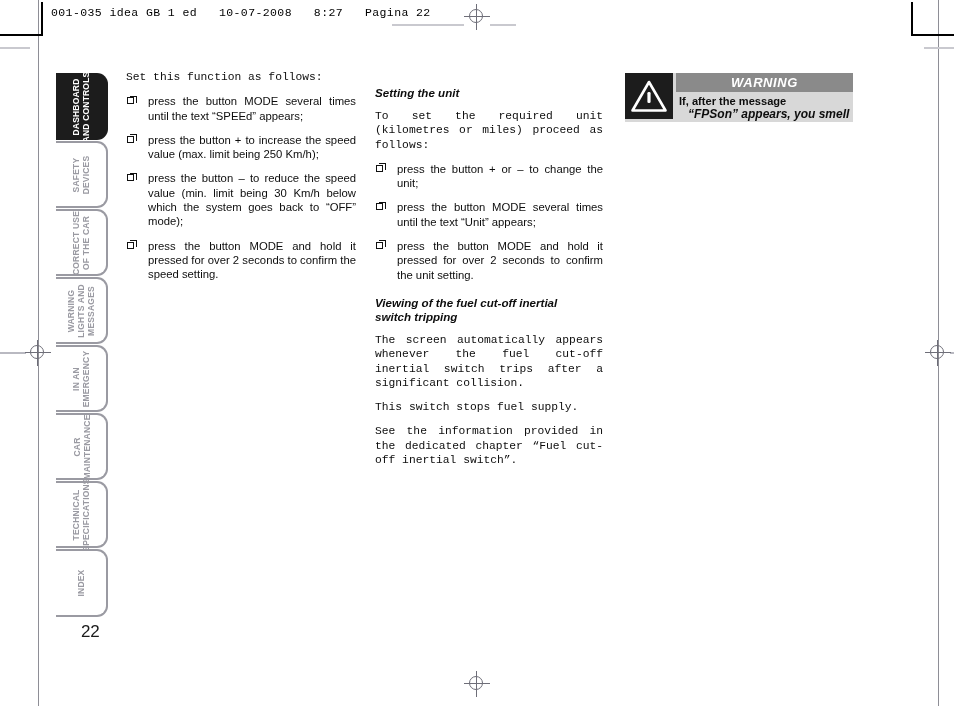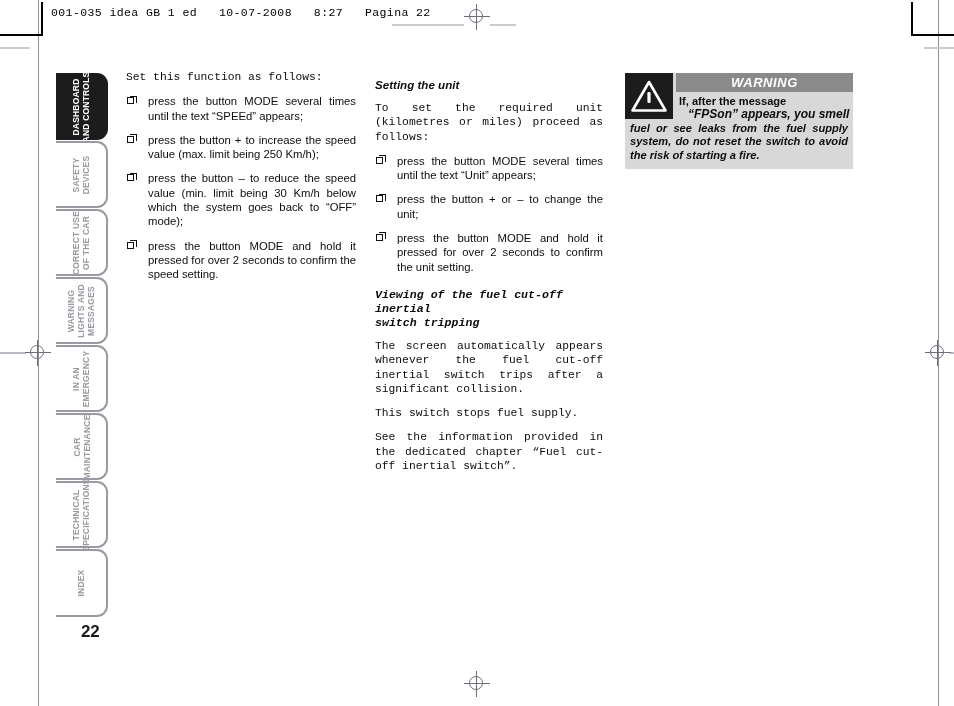"Setting the unit" h3.section-head { margin: 8px 0 9px 0 -> 16px 0 9px 0 }
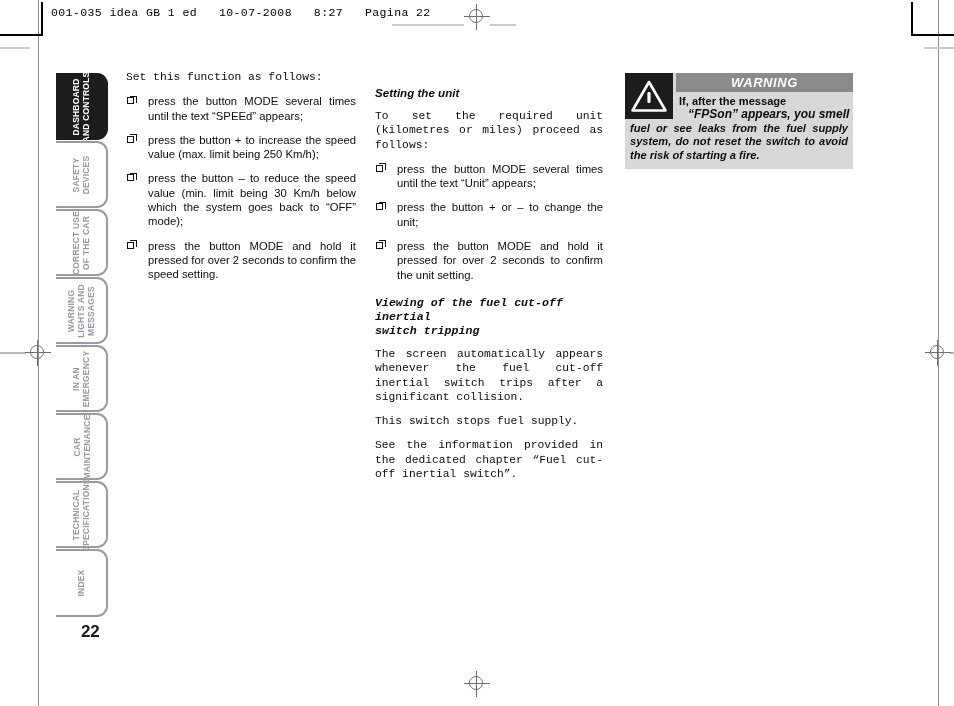"fuel or see leaks from" div.warning-body { html: <div>fuel or see leaks from the fuel supply system, do not reset the switch to avoid the risk of starting a fire.</div> -> none }
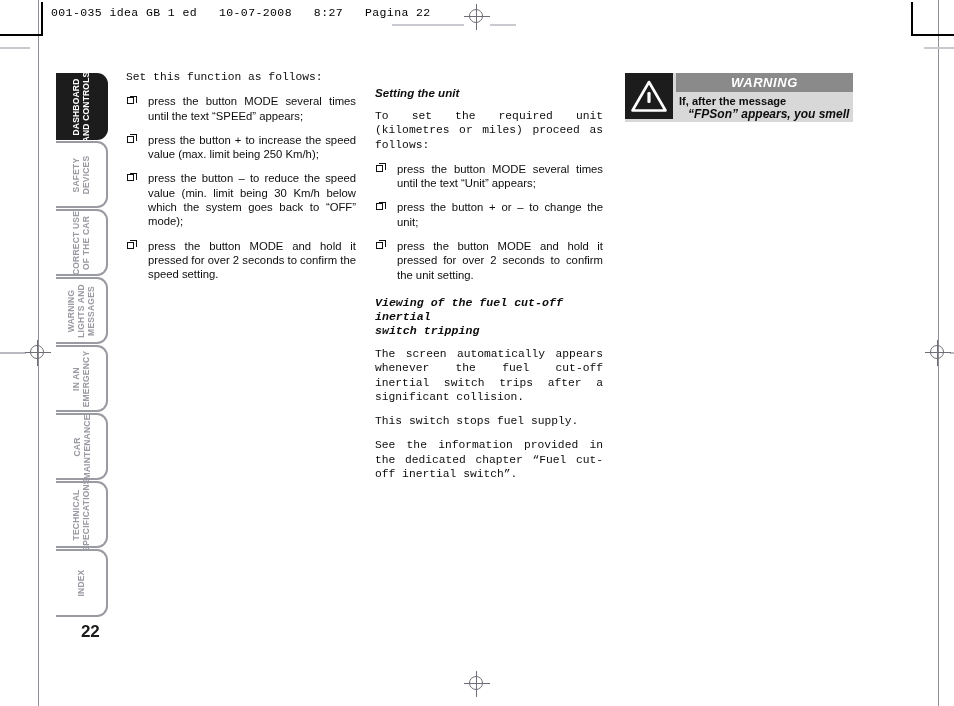"press the button MODE several times until the text “Unit”" li { order: before "press the button + or" -> after "press the button + or" }
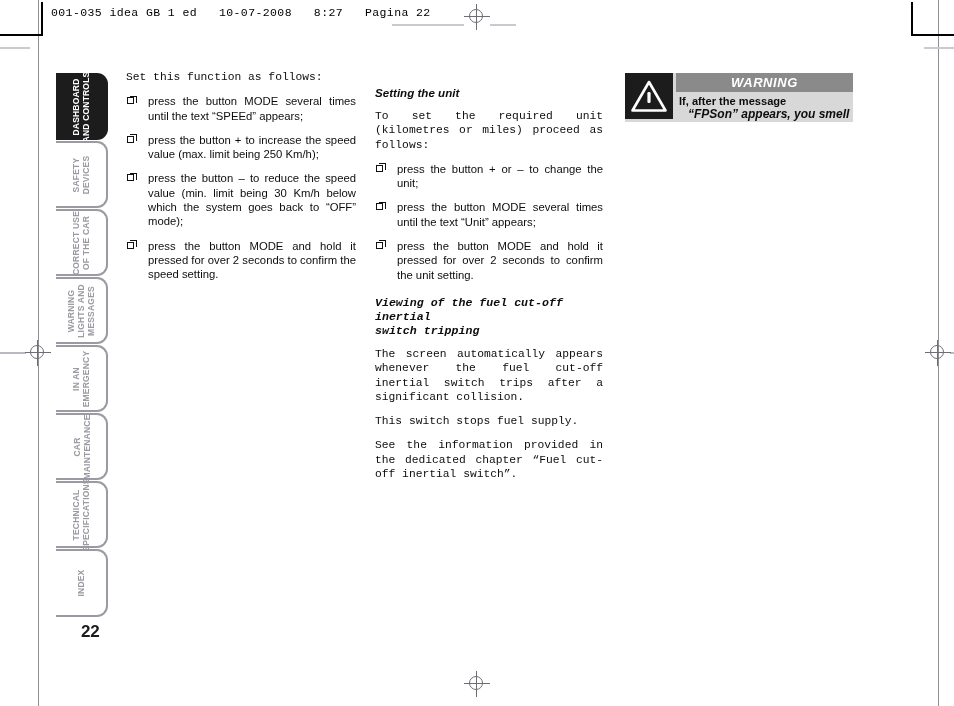"Viewing of the fuel cut-off" h3.section-head.spaced { font-family: Liberation Mono, monospace -> none }
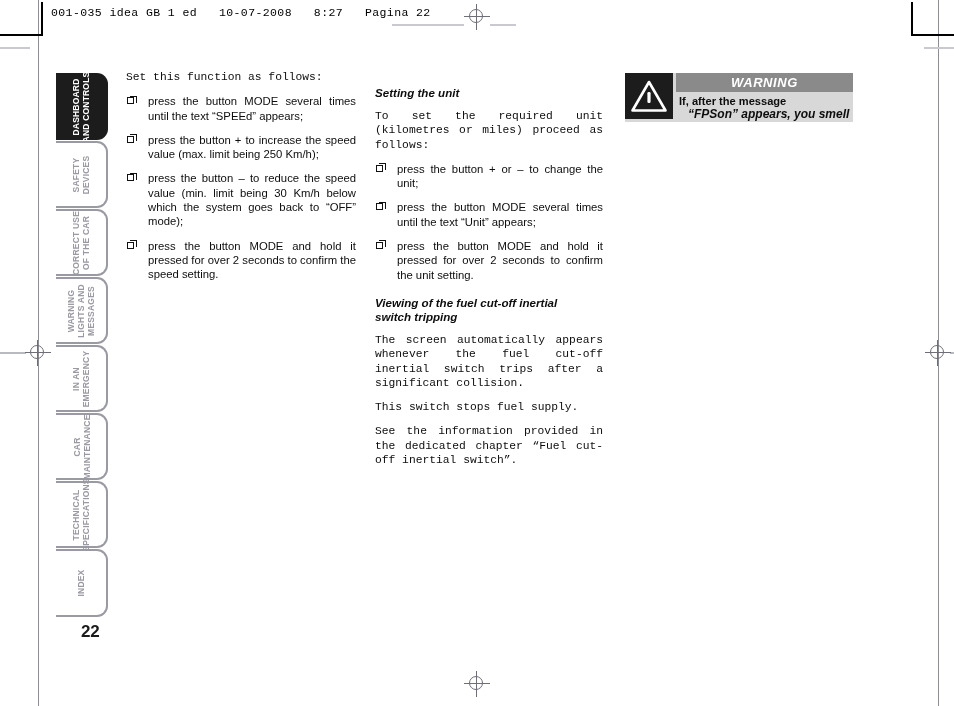"22" .page-number { font-weight: bold -> normal }
